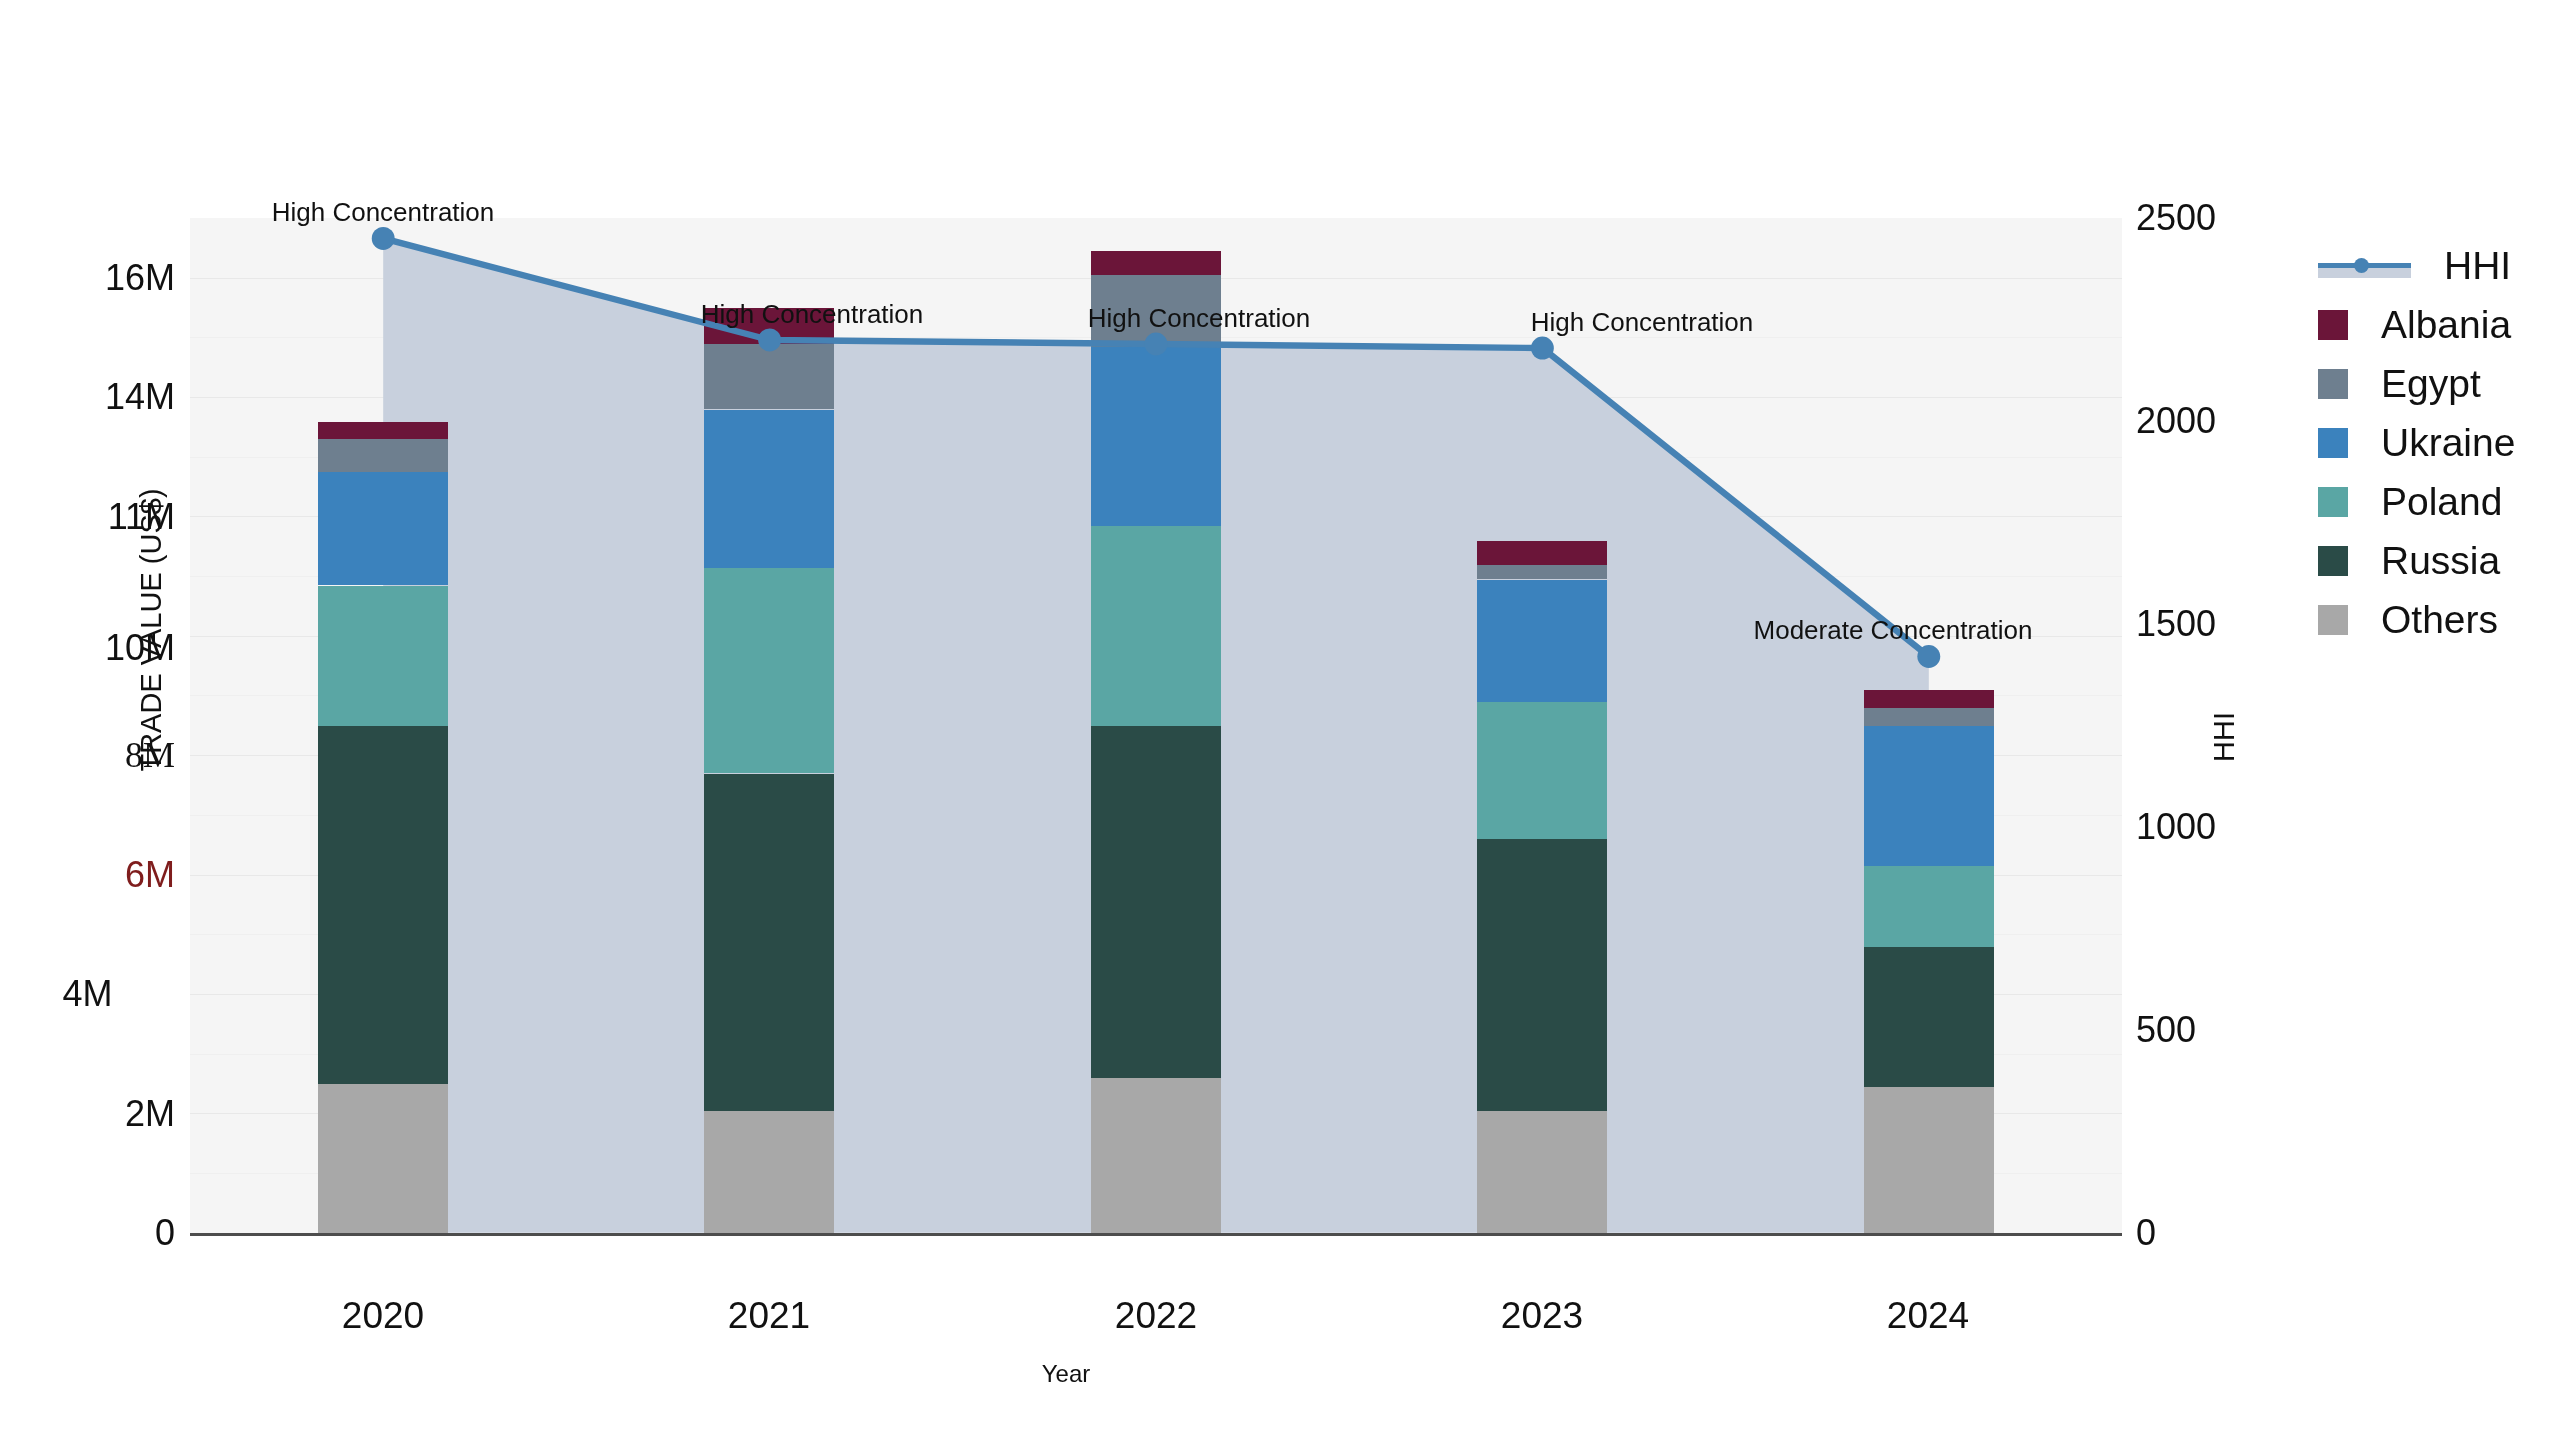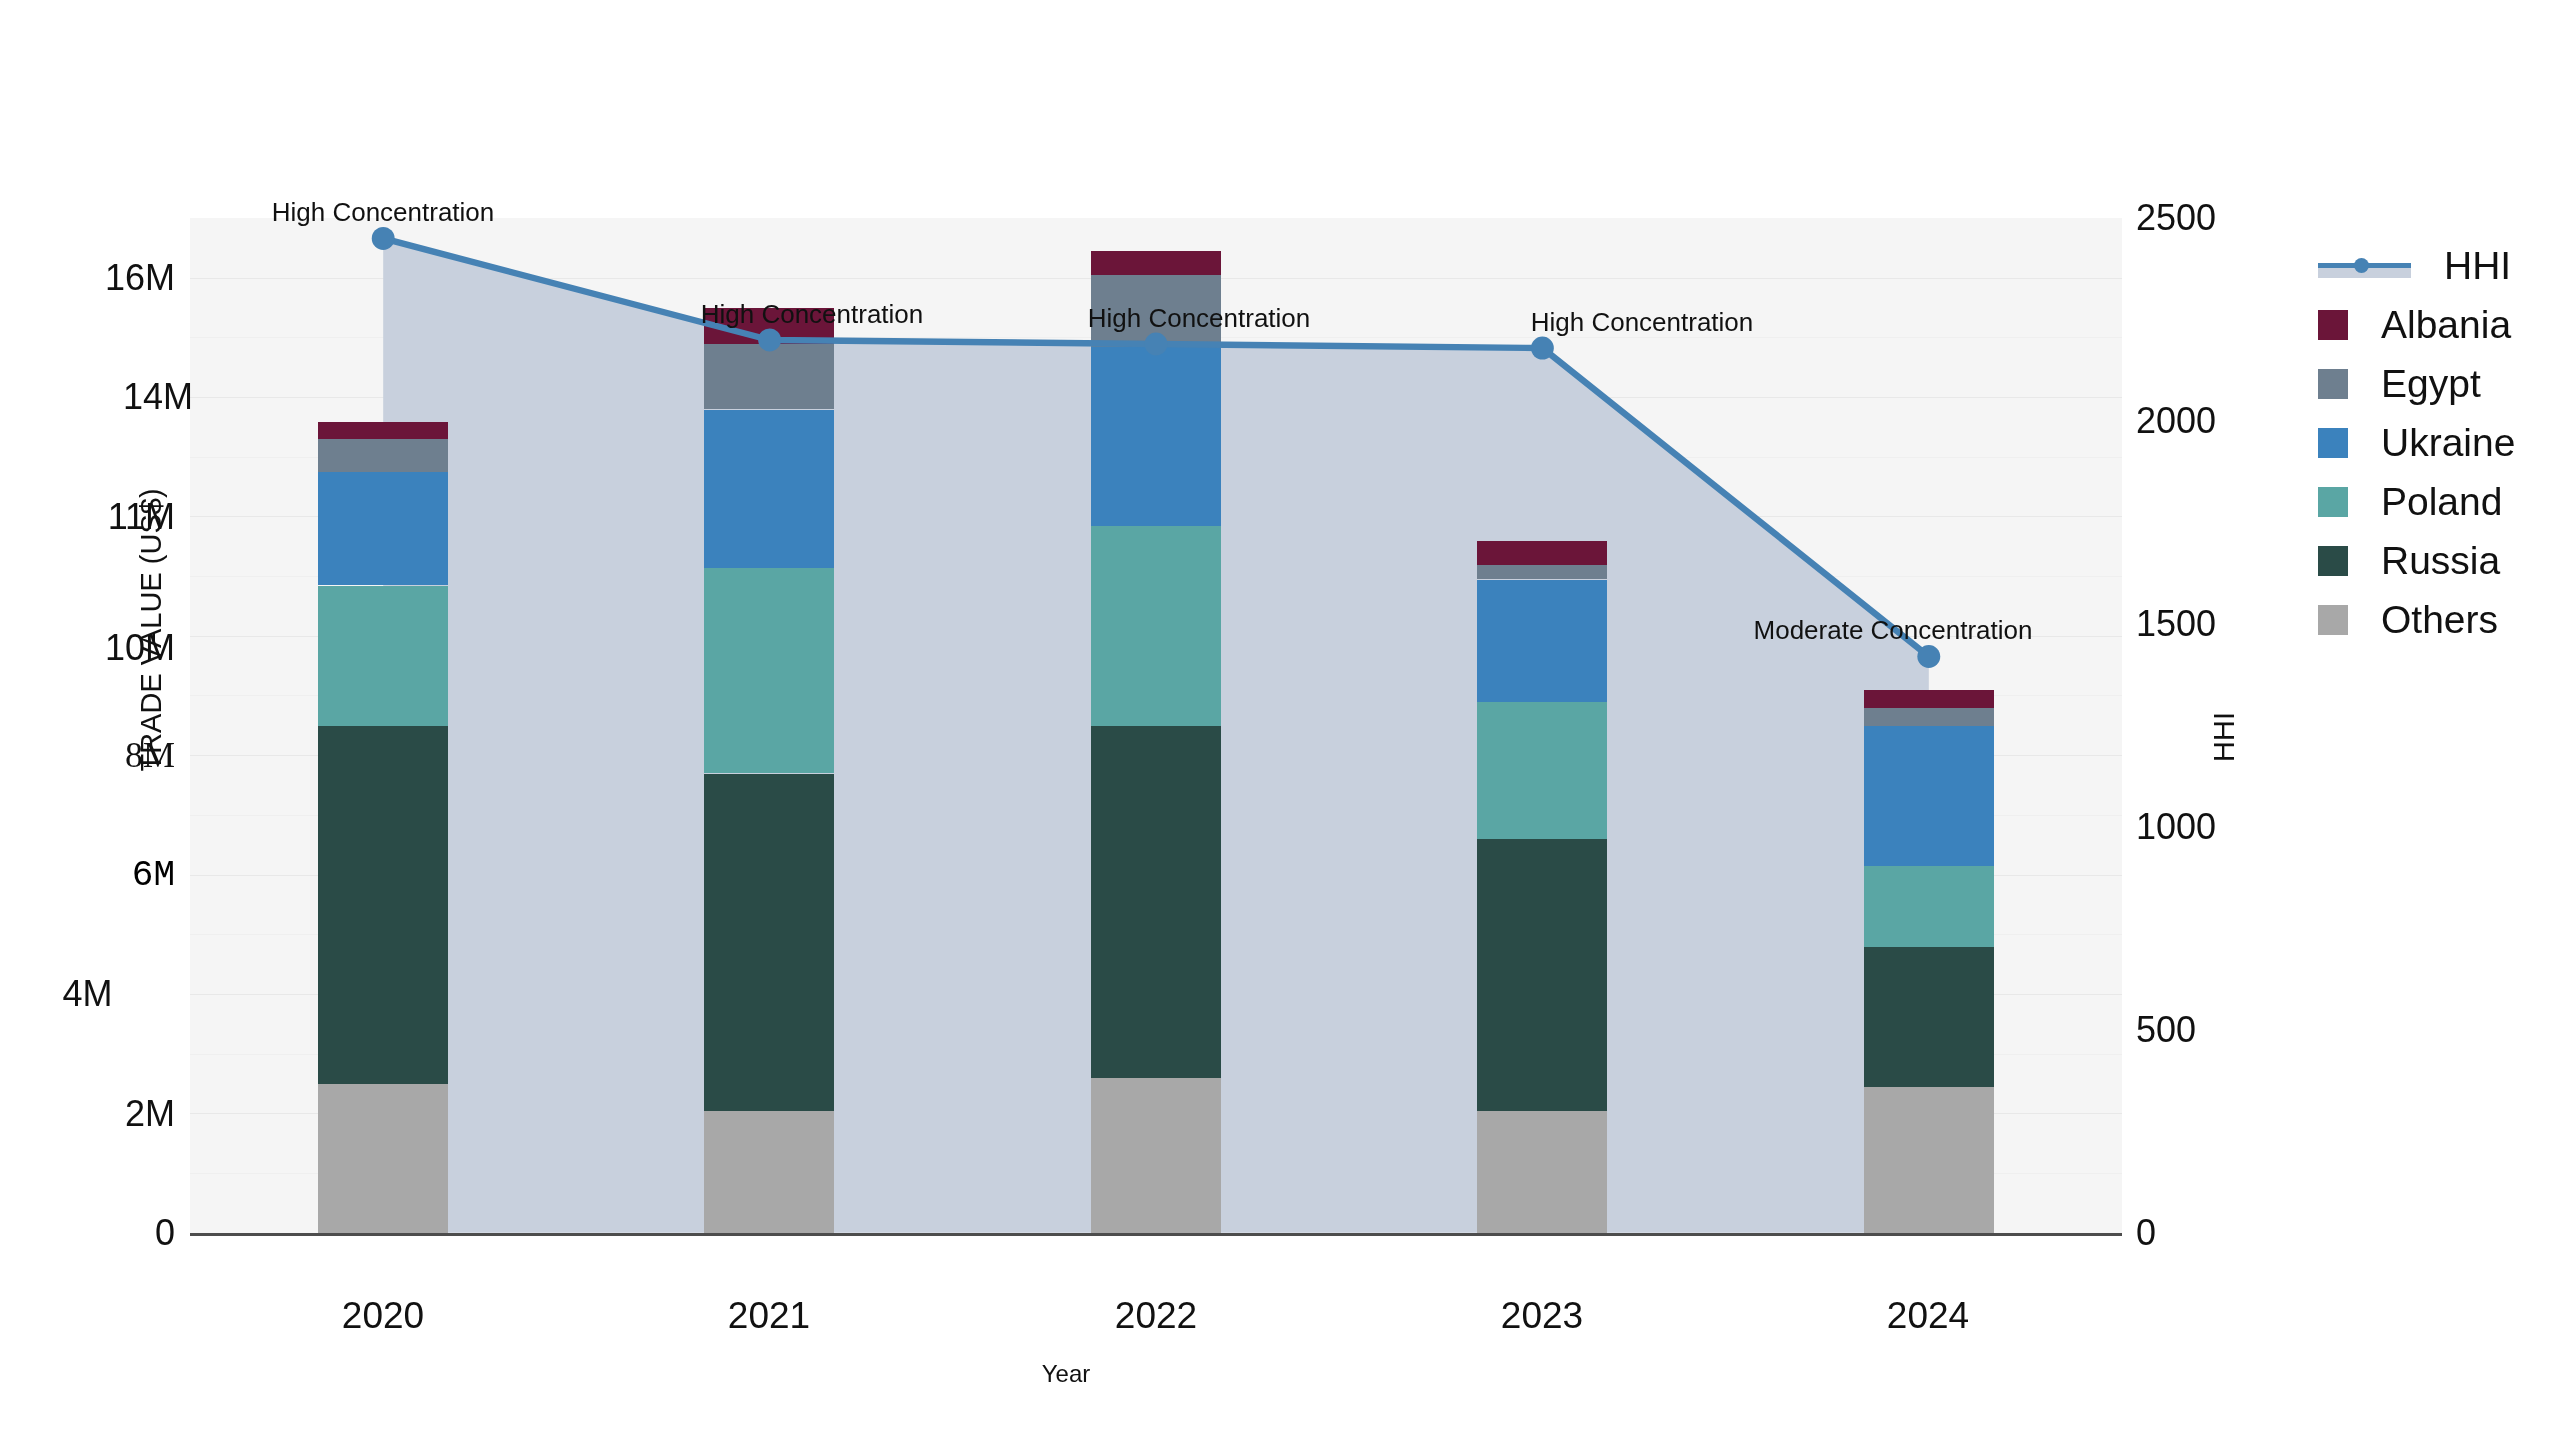"14M" div { padding-left: 18px -> none }
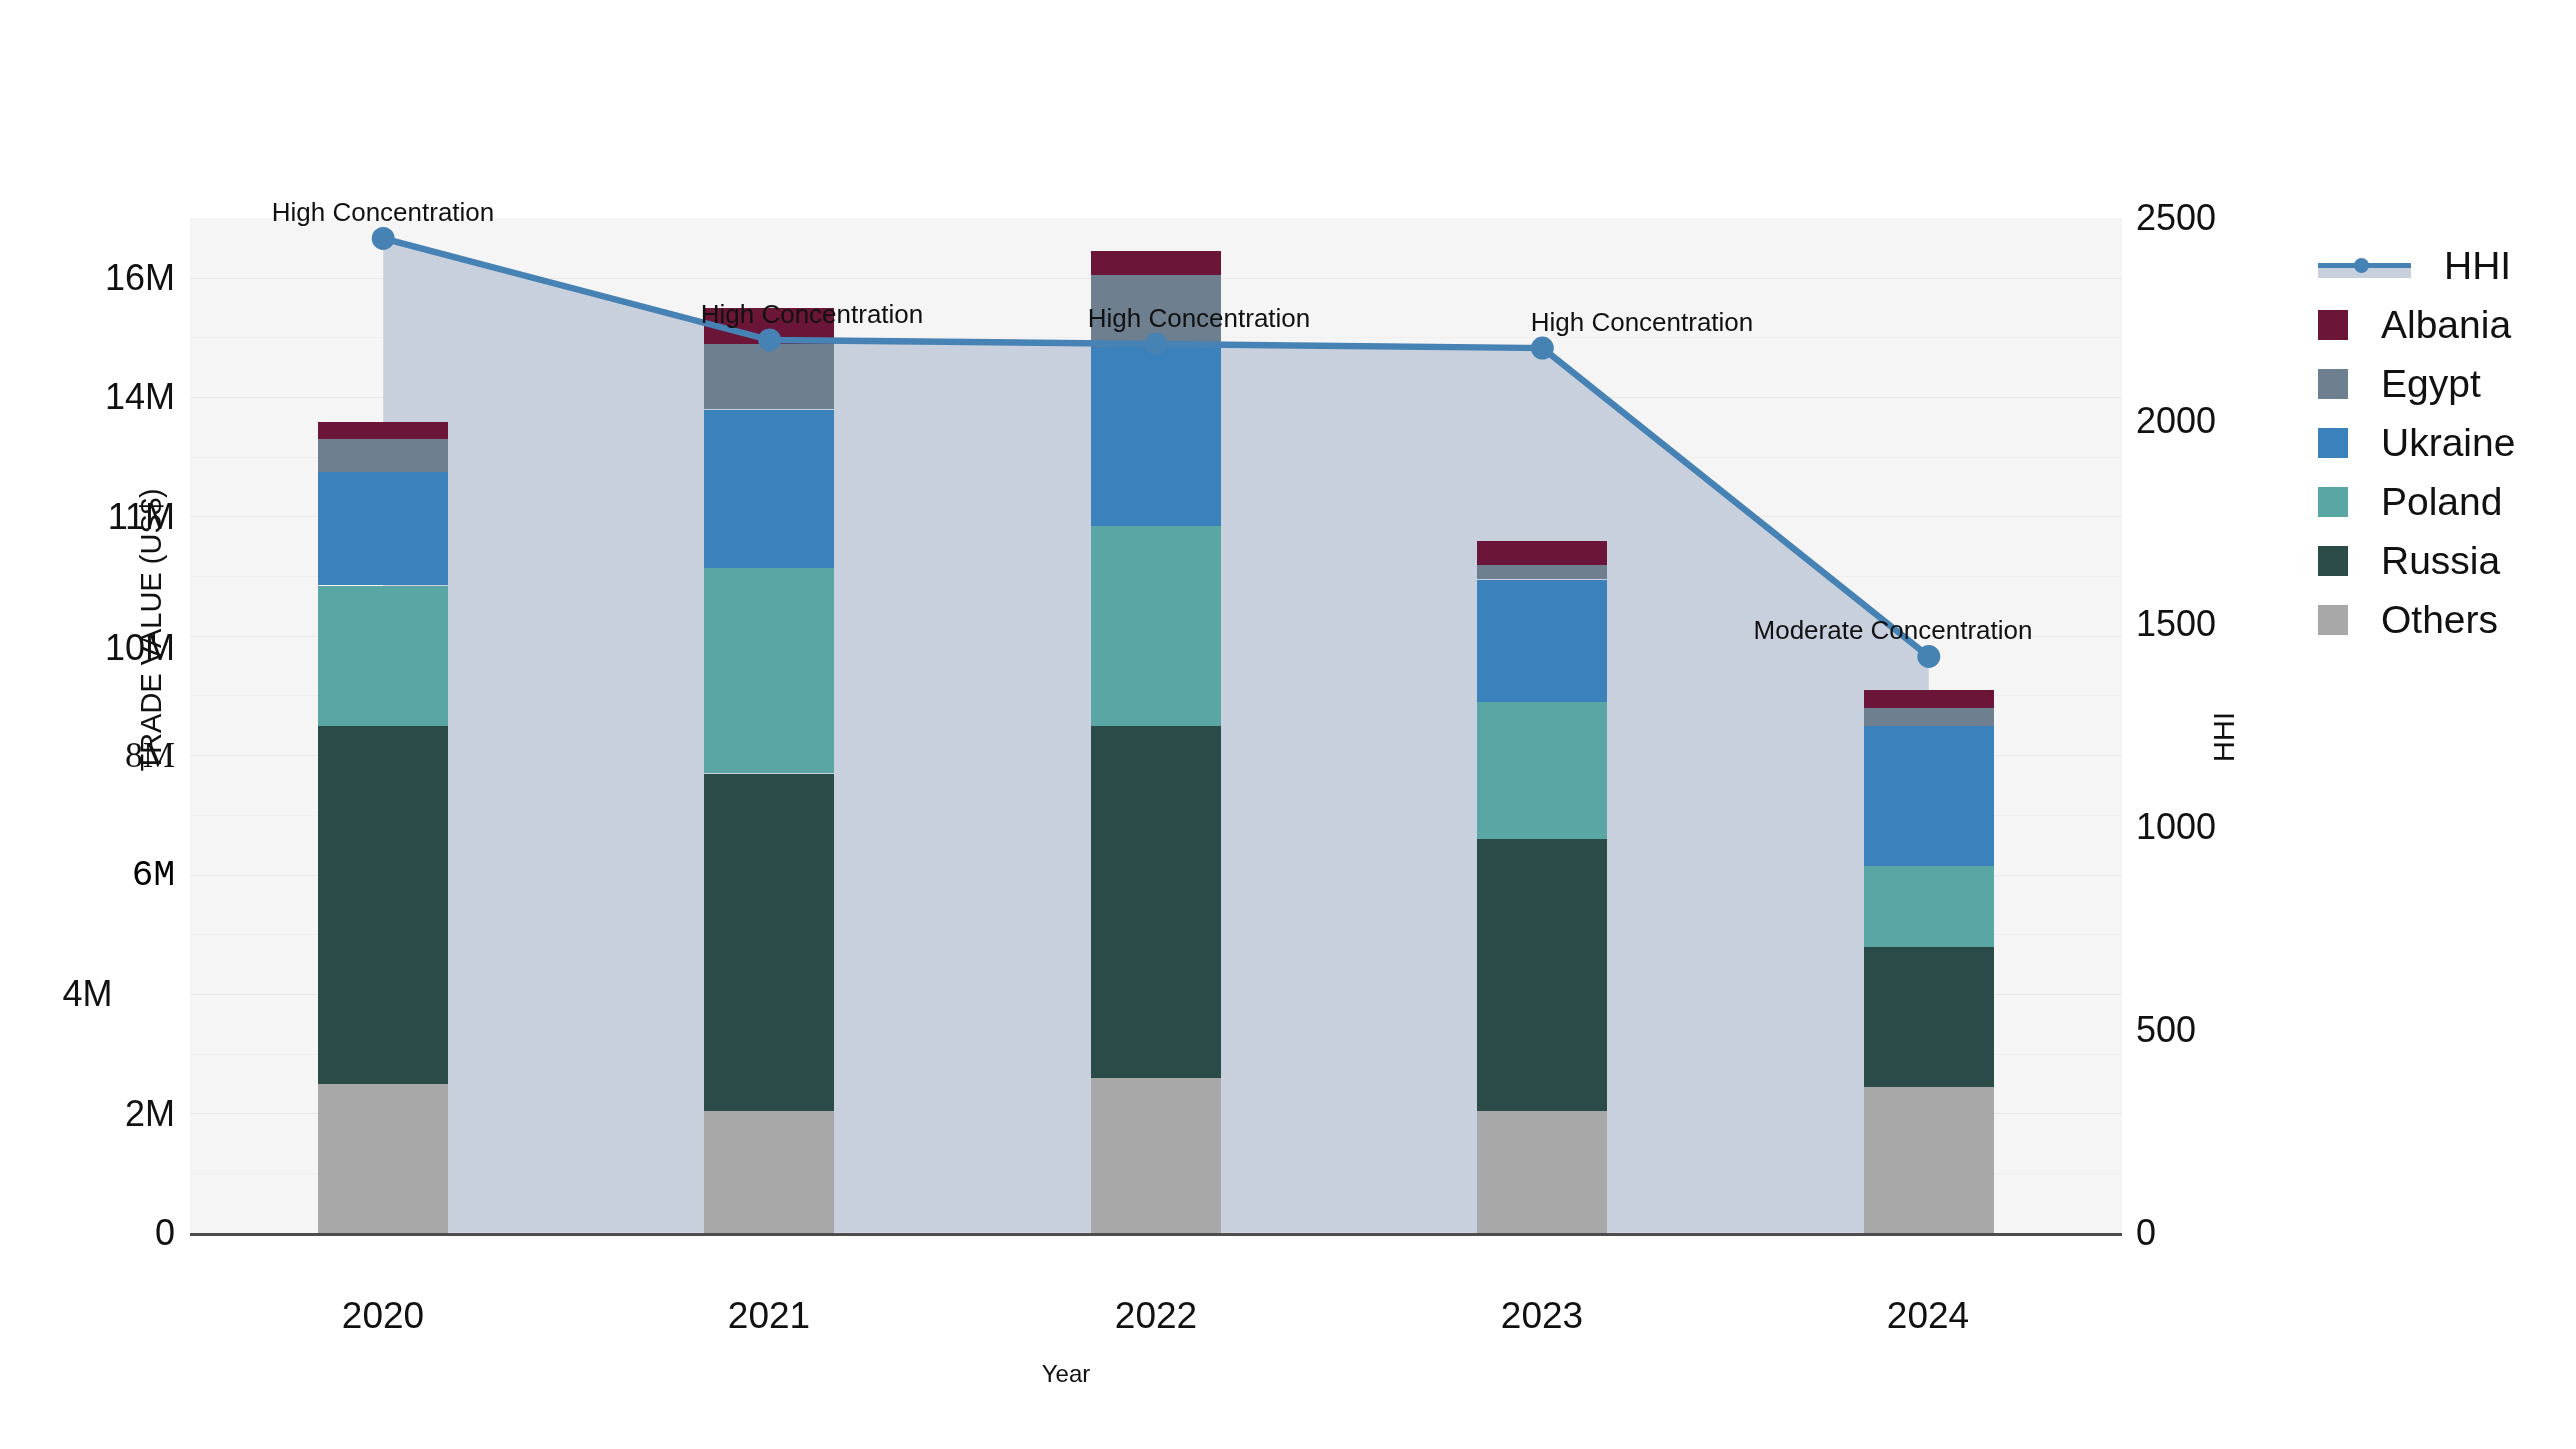"6M" div { color: #000000 -> #7f1d1d; font-family: Liberation Mono, monospace -> none }
